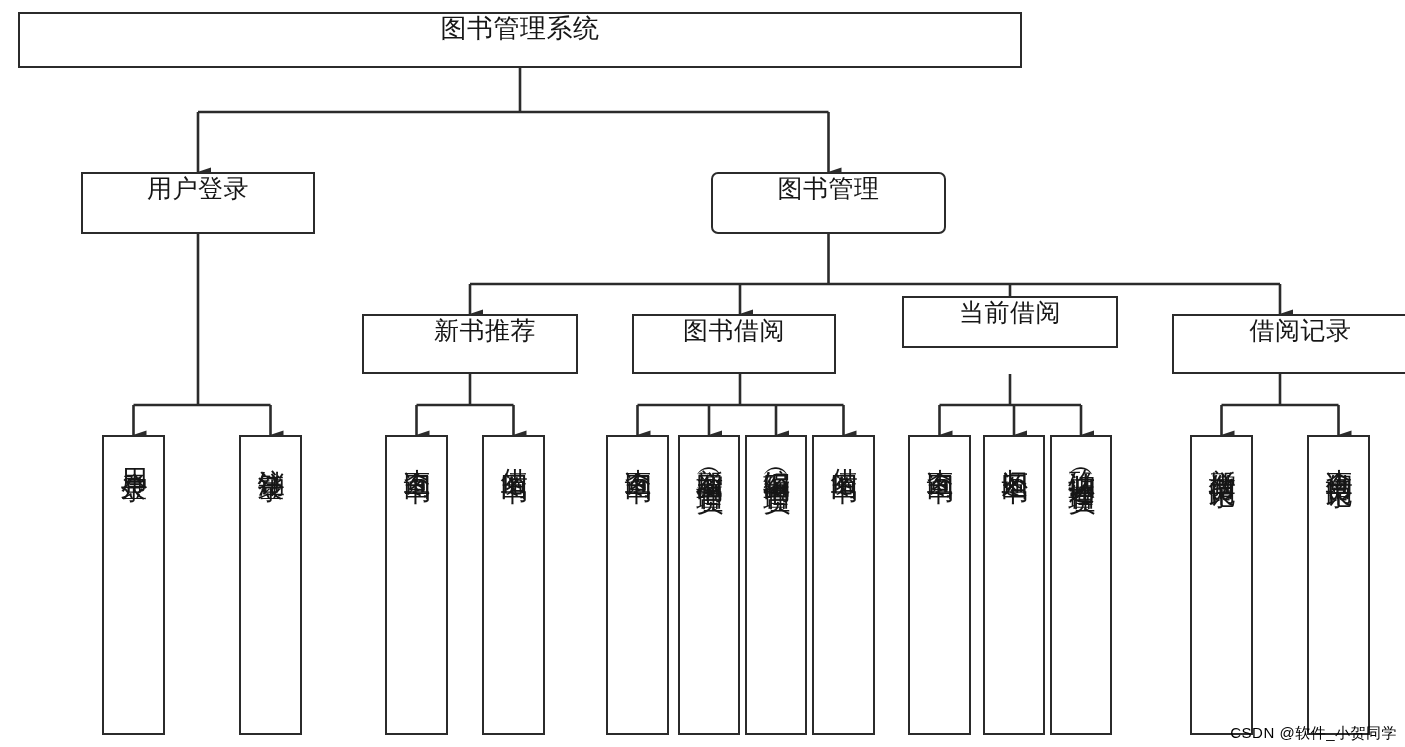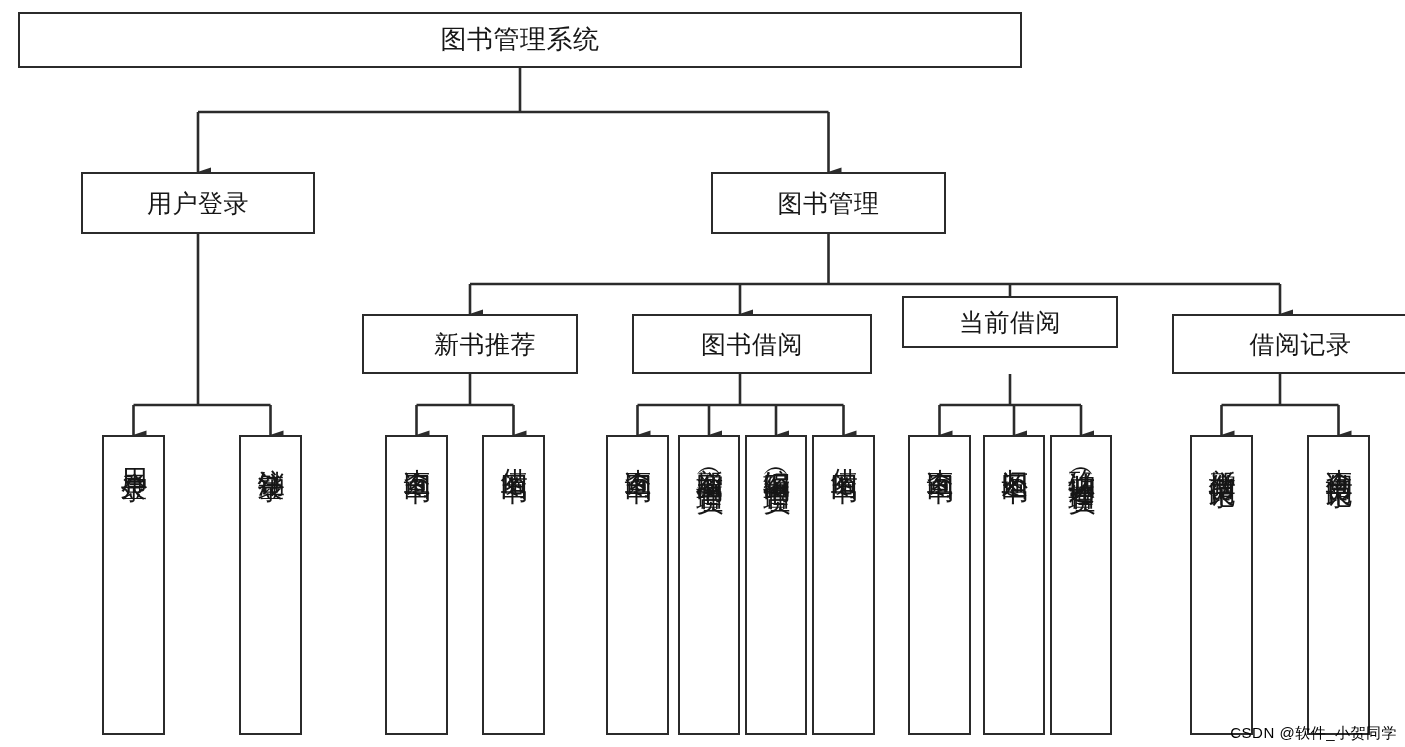"图书管理系统" .node { align-items: center -> flex-start }
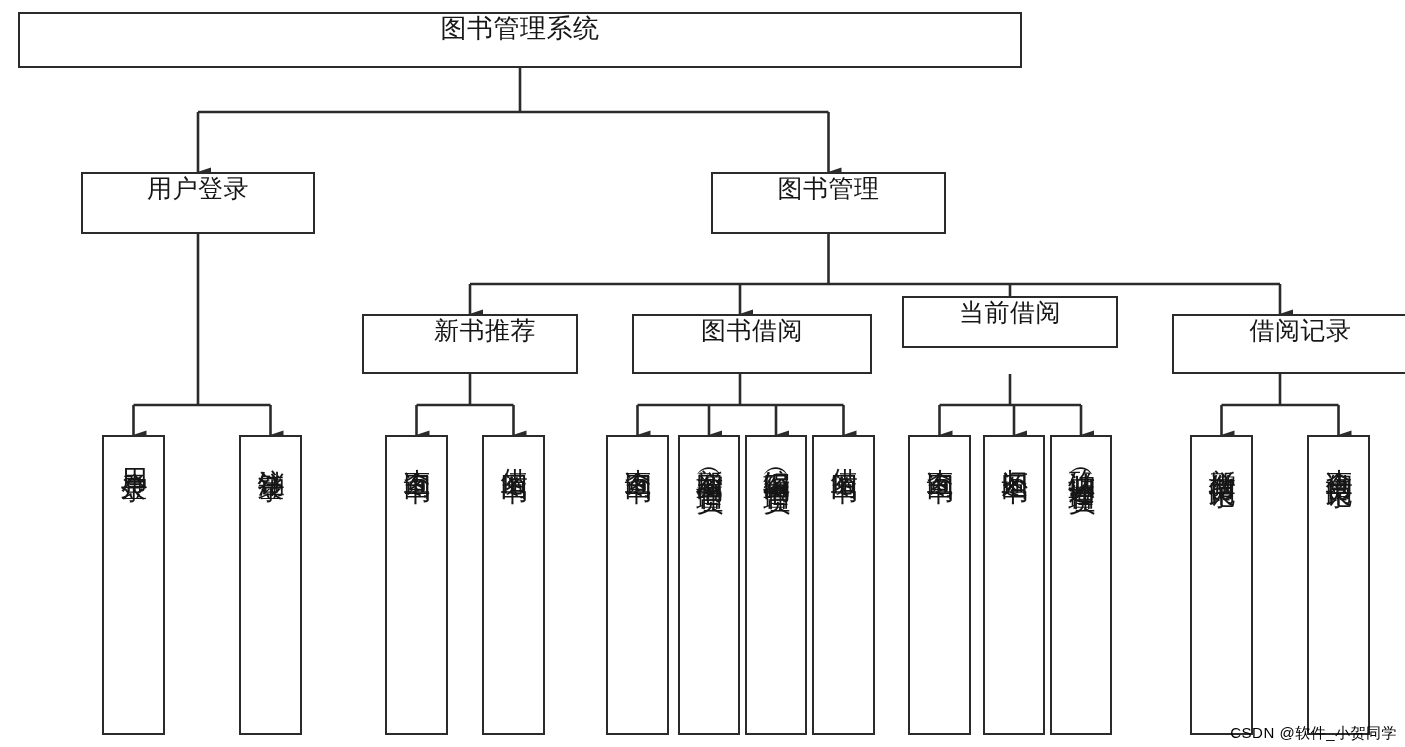"图书管理" div.node { border-radius: none -> 7px }
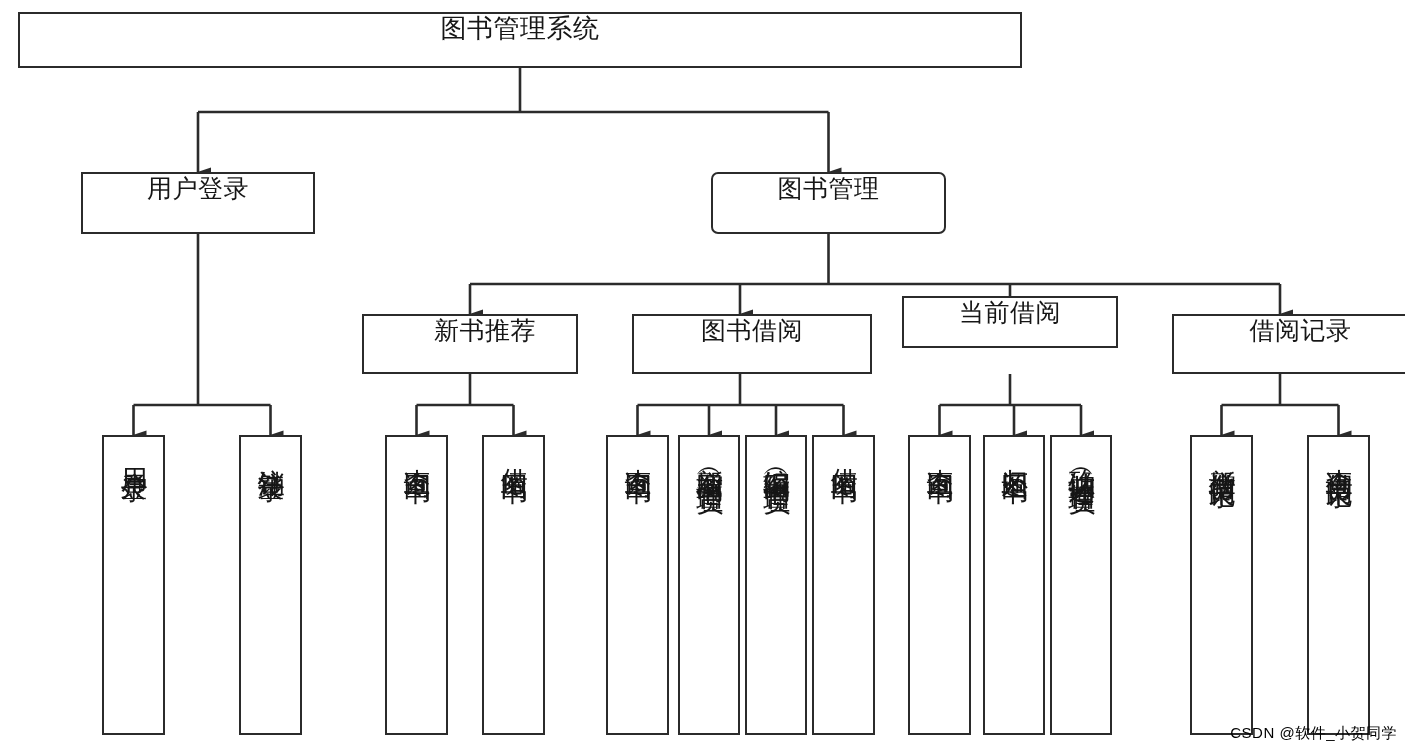"图书借阅" div.node { width: 240px -> 204px }
